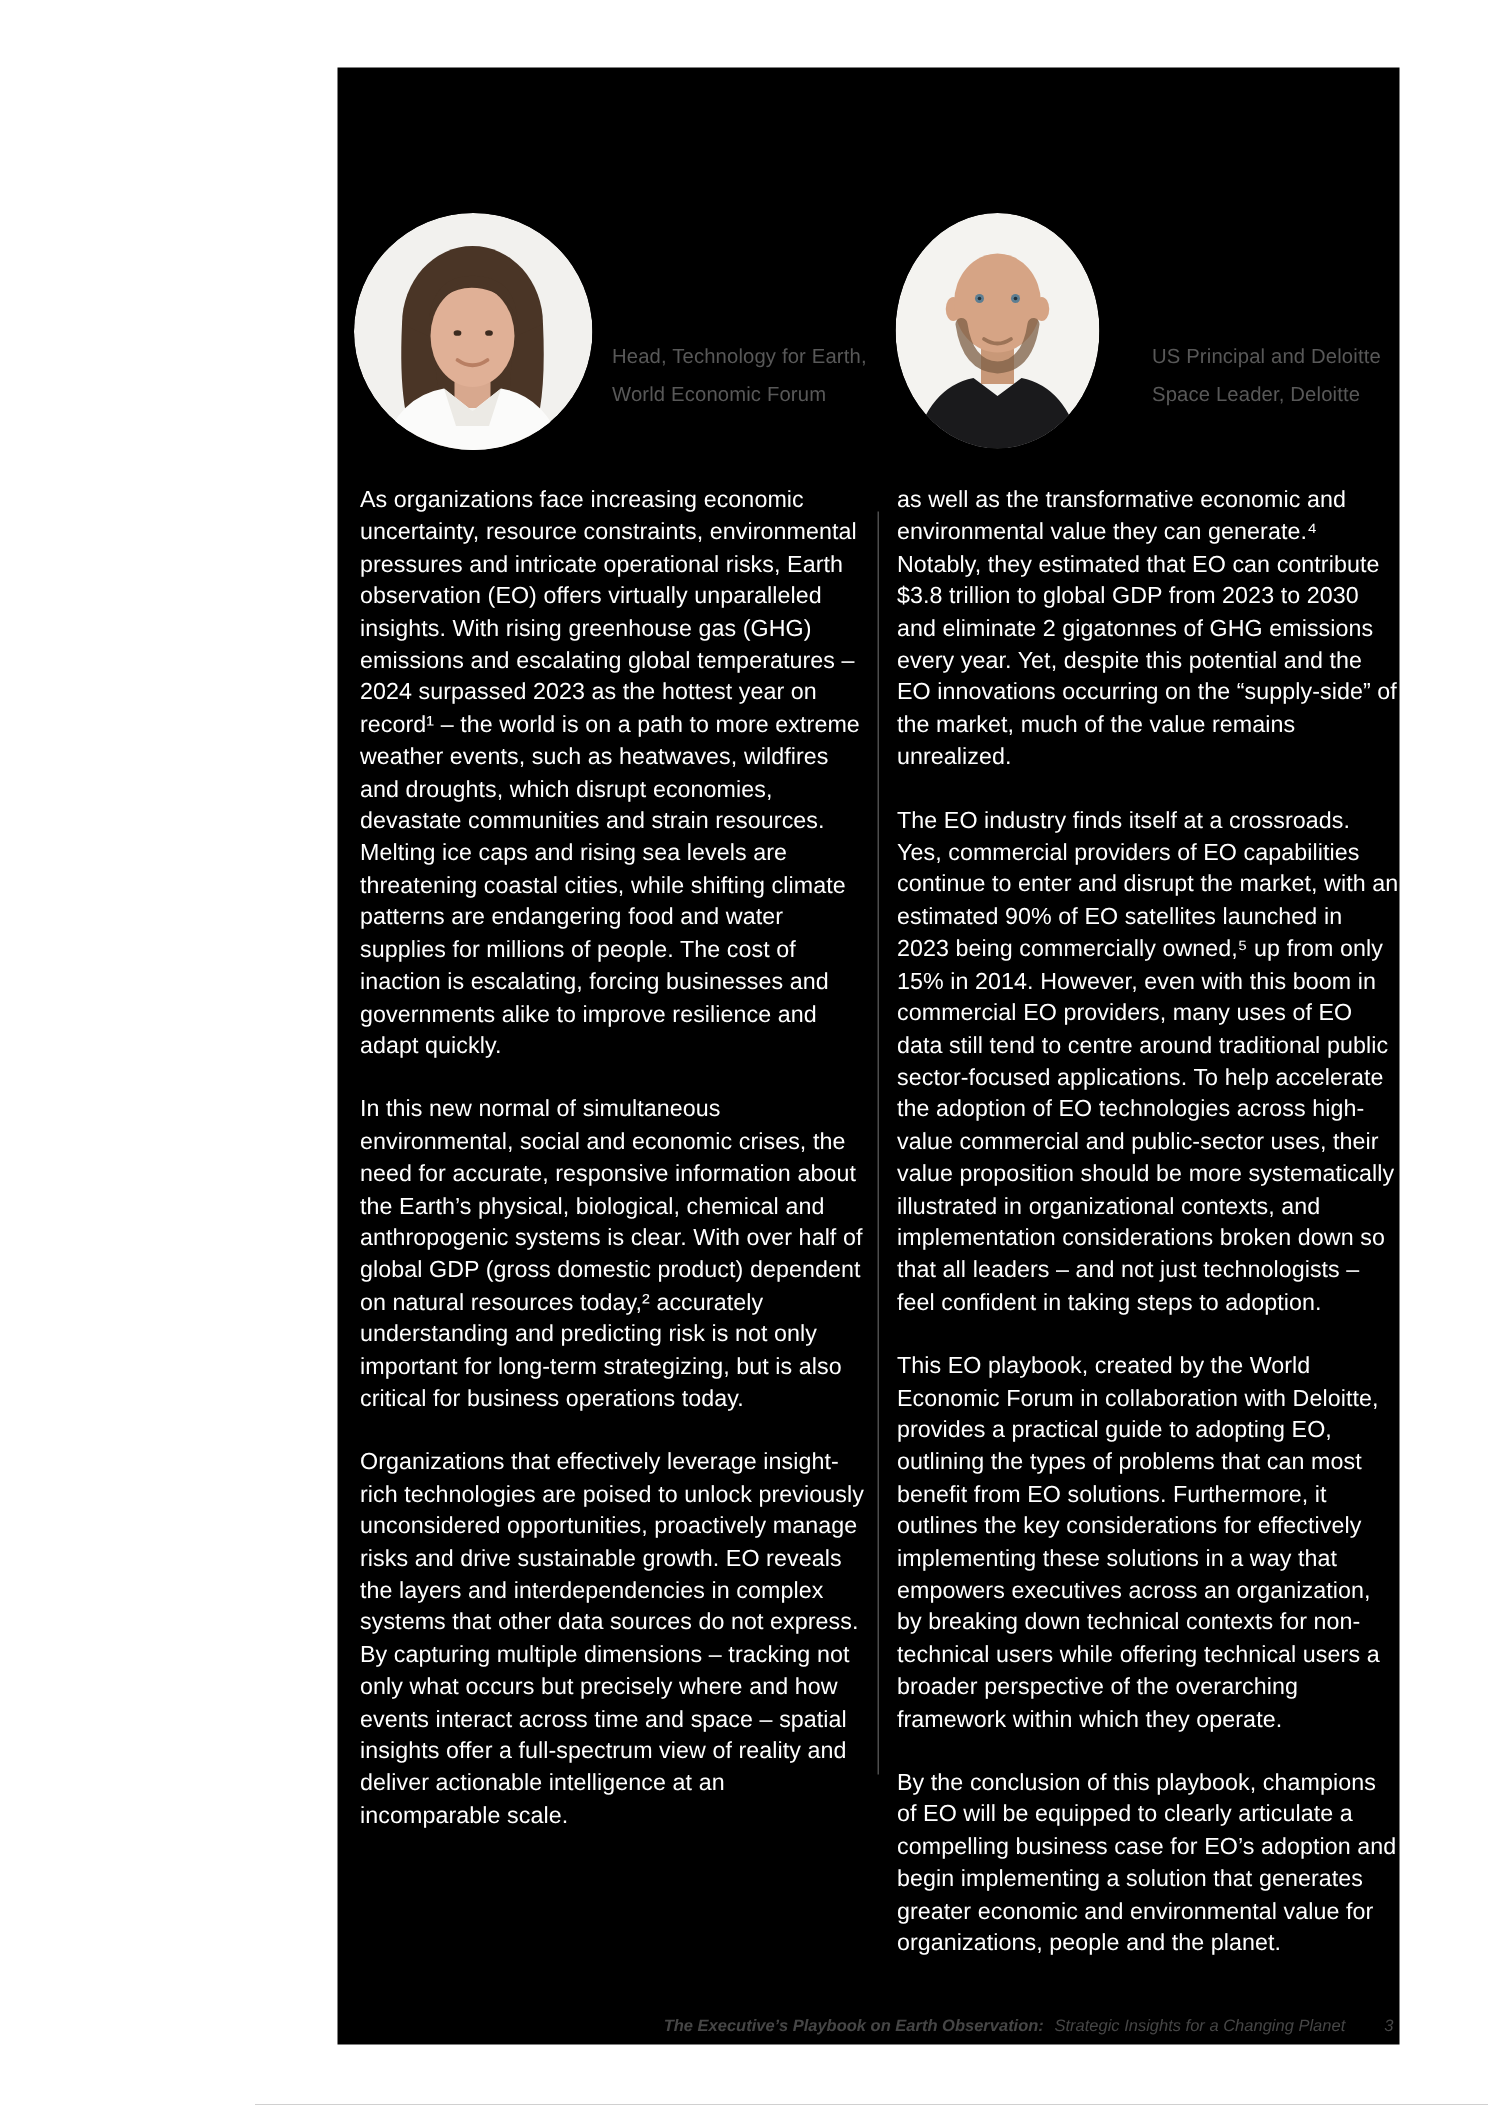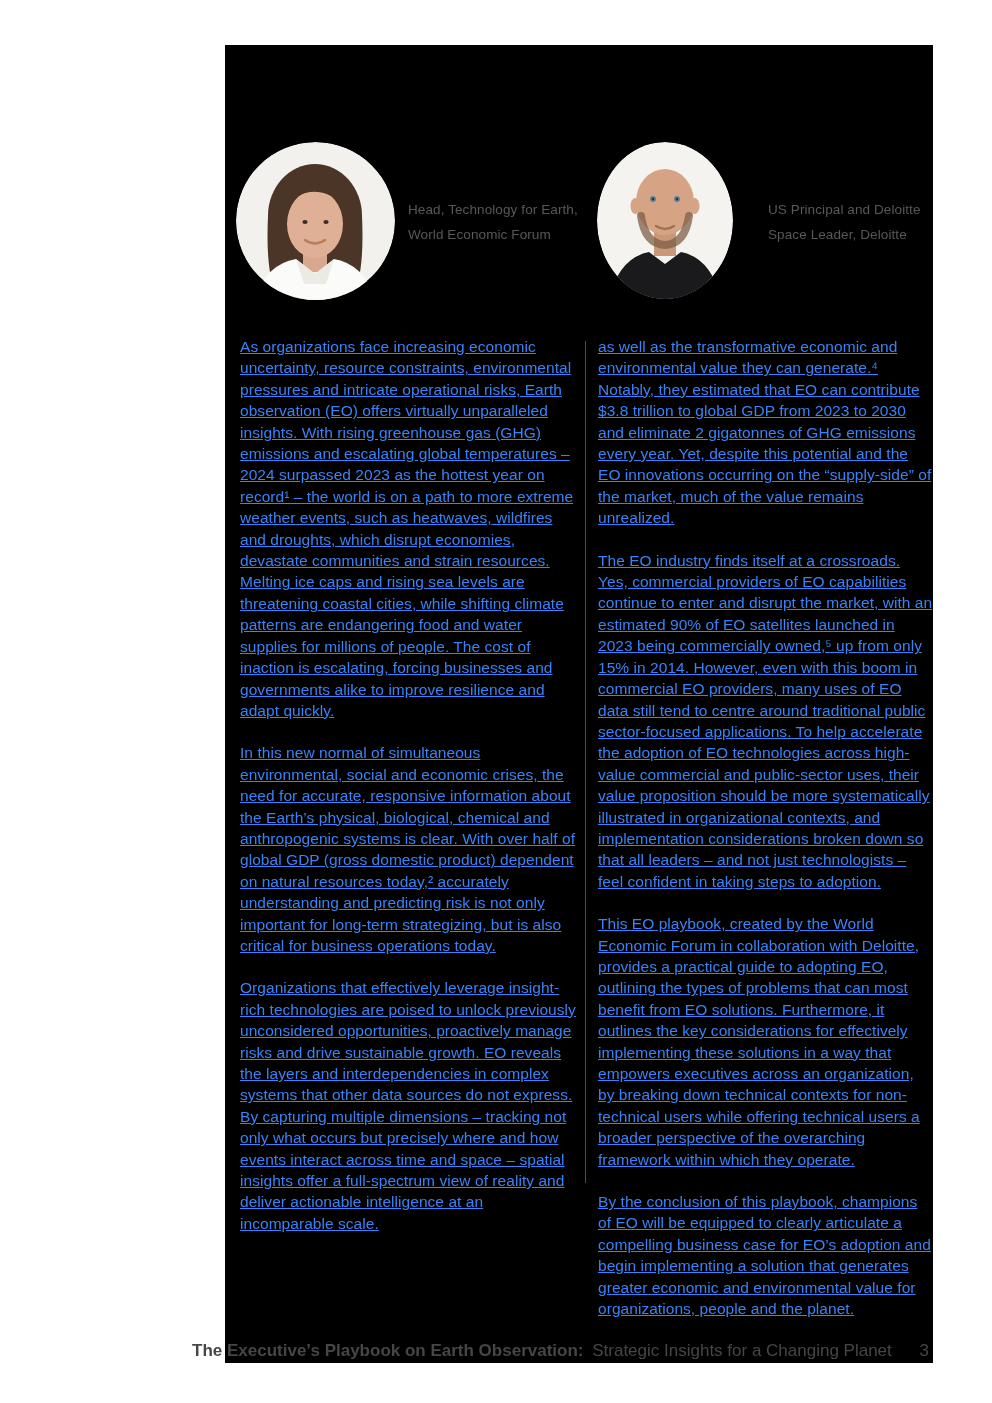"Head, Technology for Earth," .caption { top: 152px -> 180px }
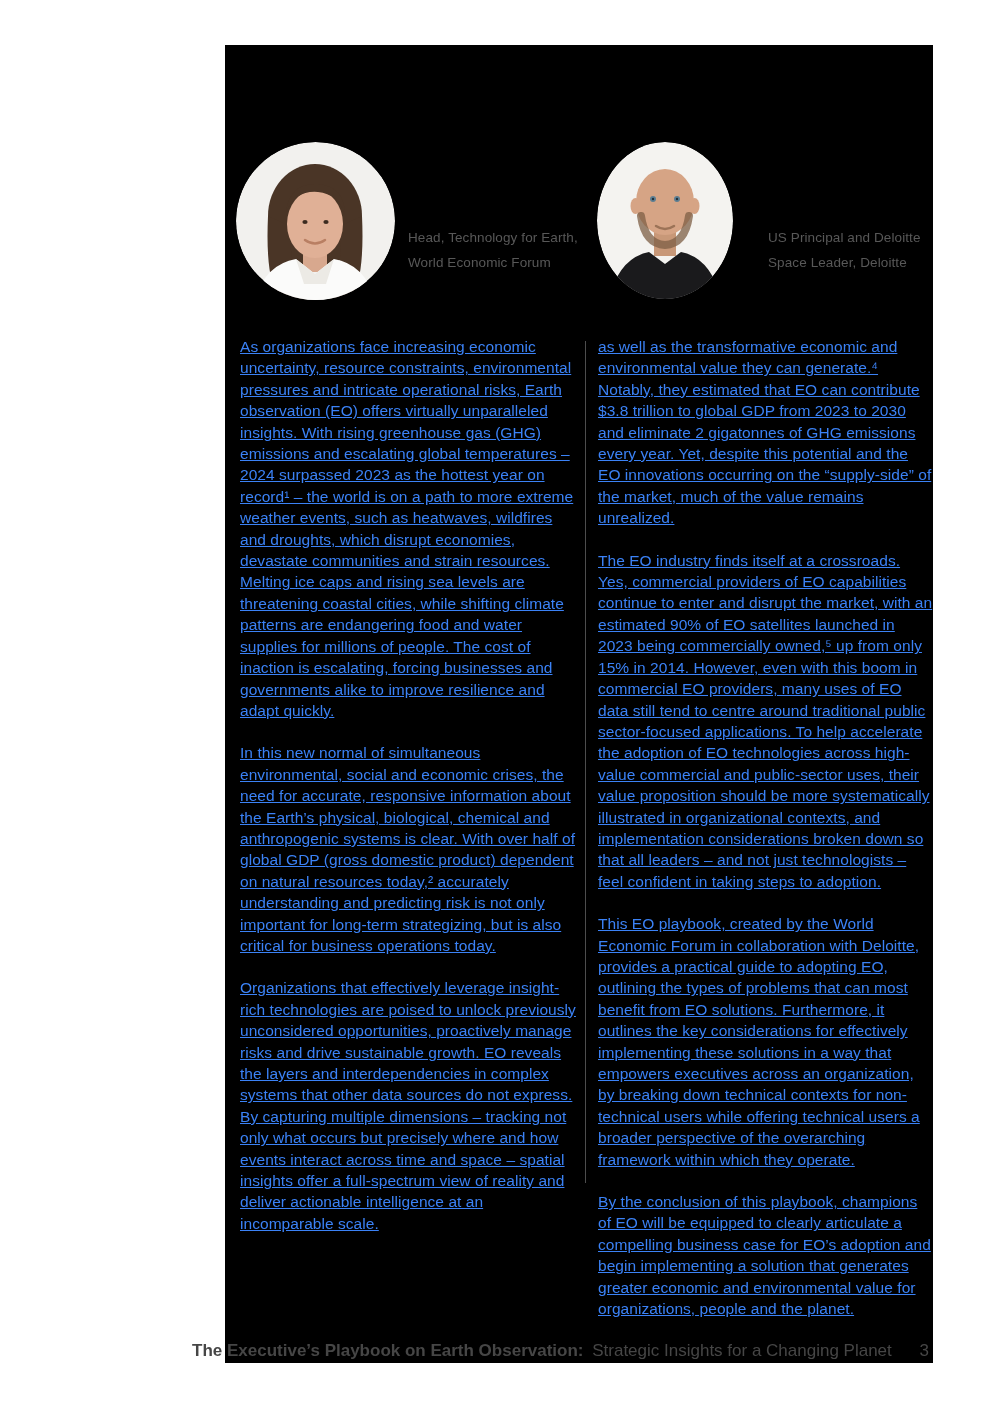"As organizations face increasing" .col { color: #3b82f6 -> #ffffff; text-decoration: underline -> none; top: 291px -> 278px }
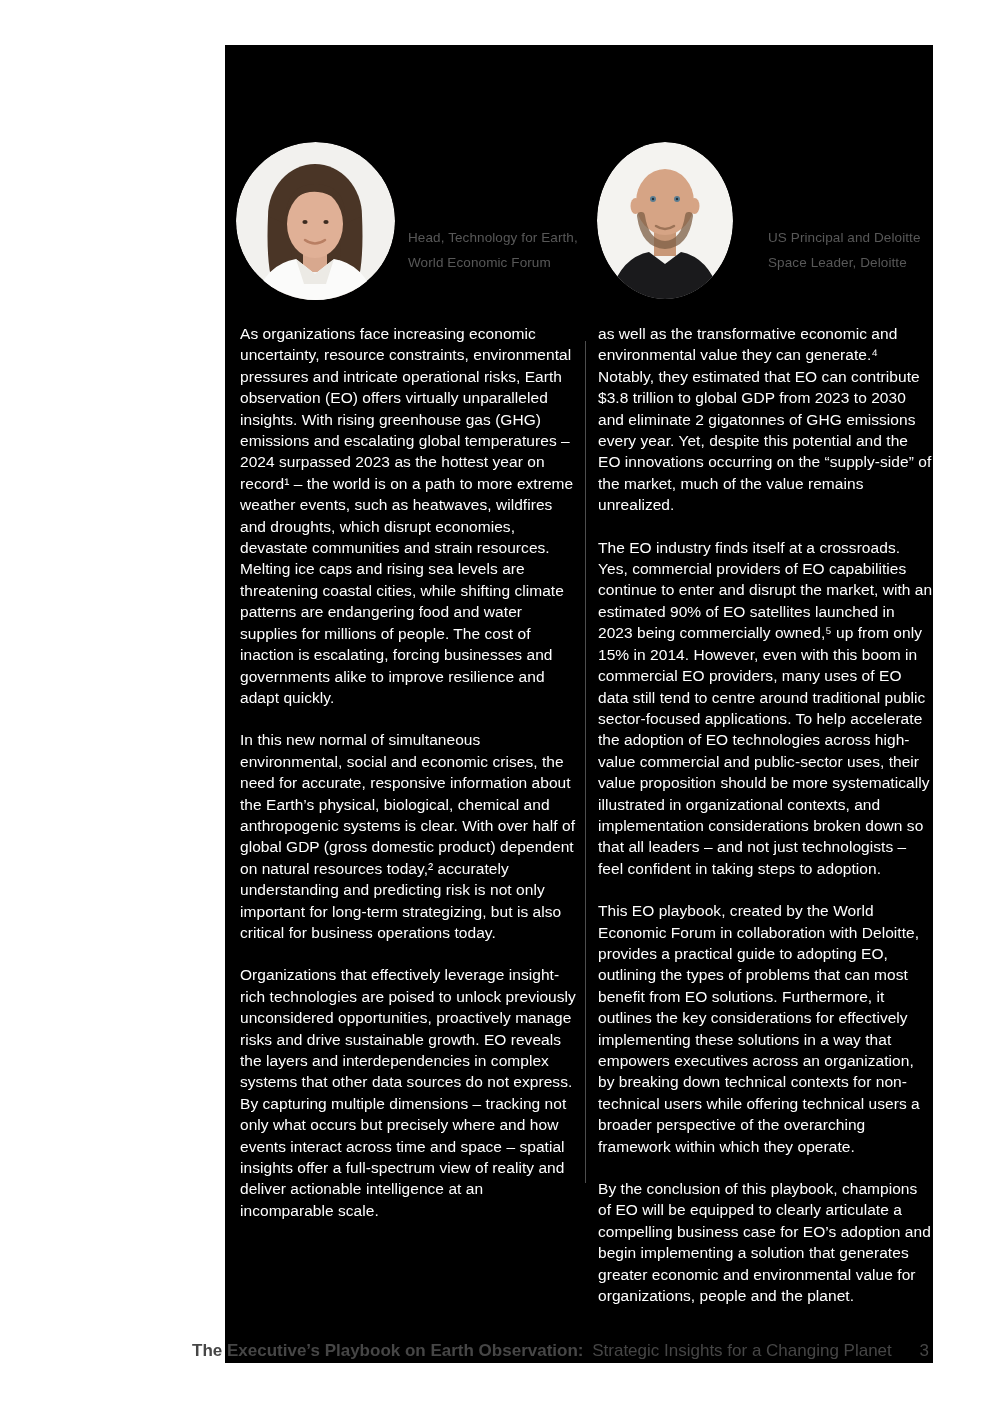"The Executive’s Playbook on Earth" .footer { font-size: 17px -> 11px; font-style: none -> italic }
